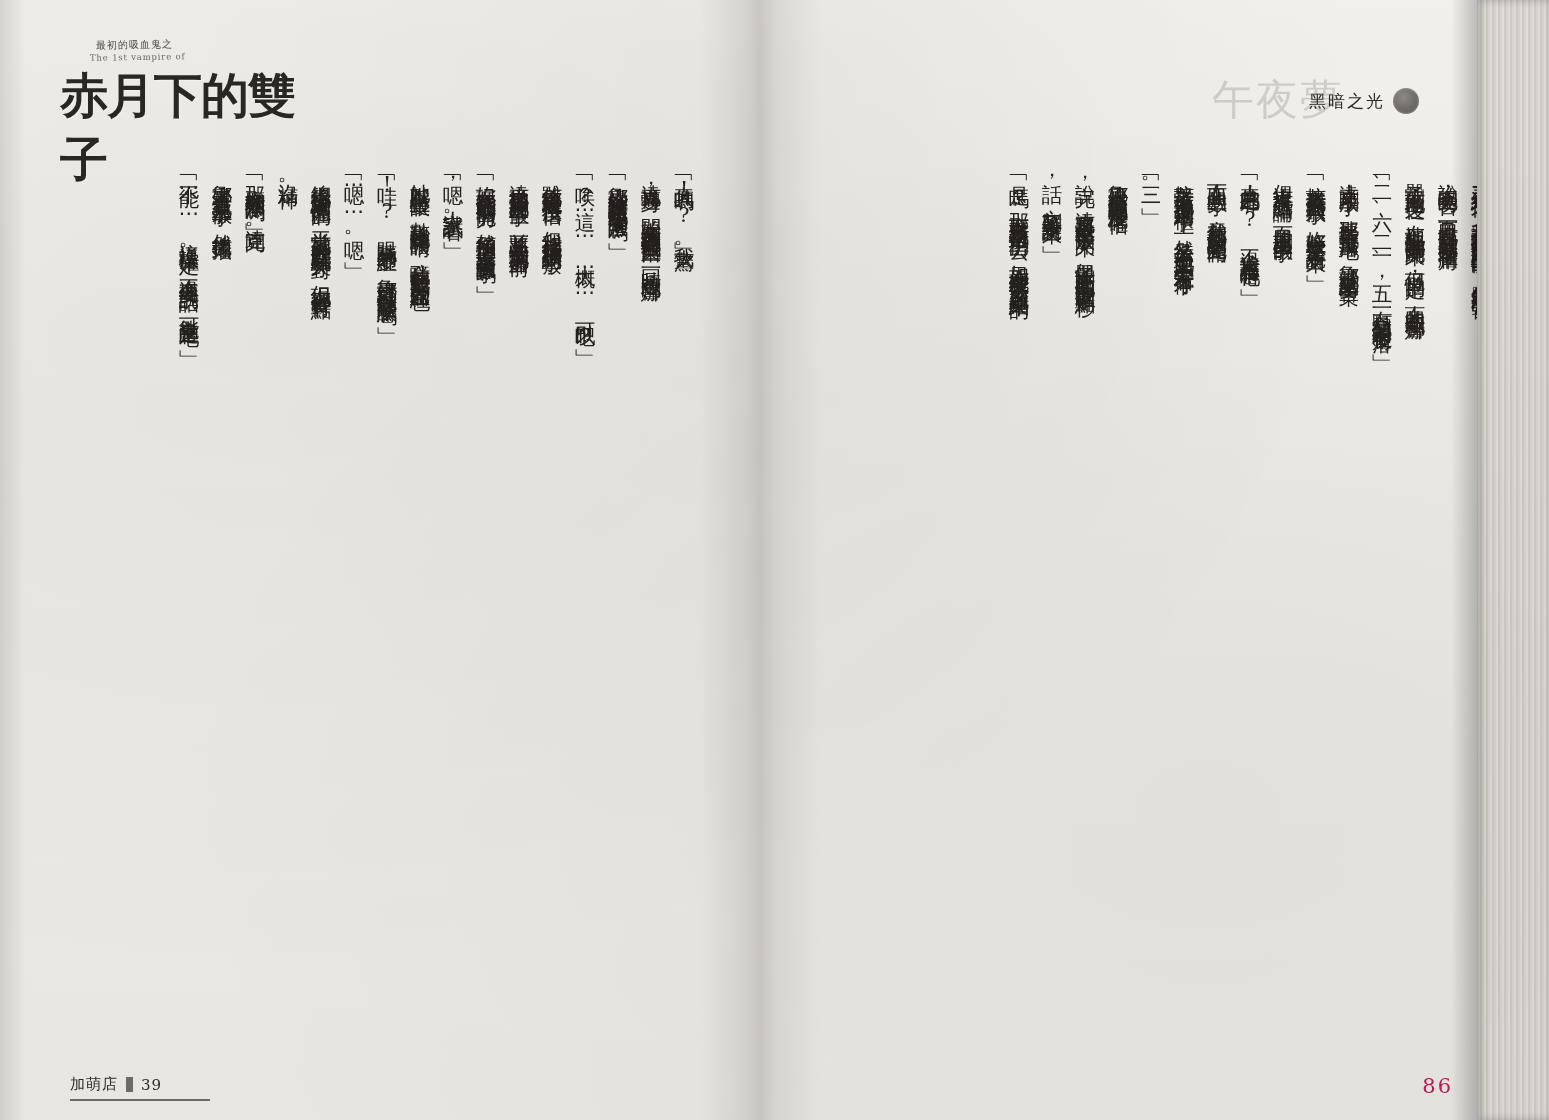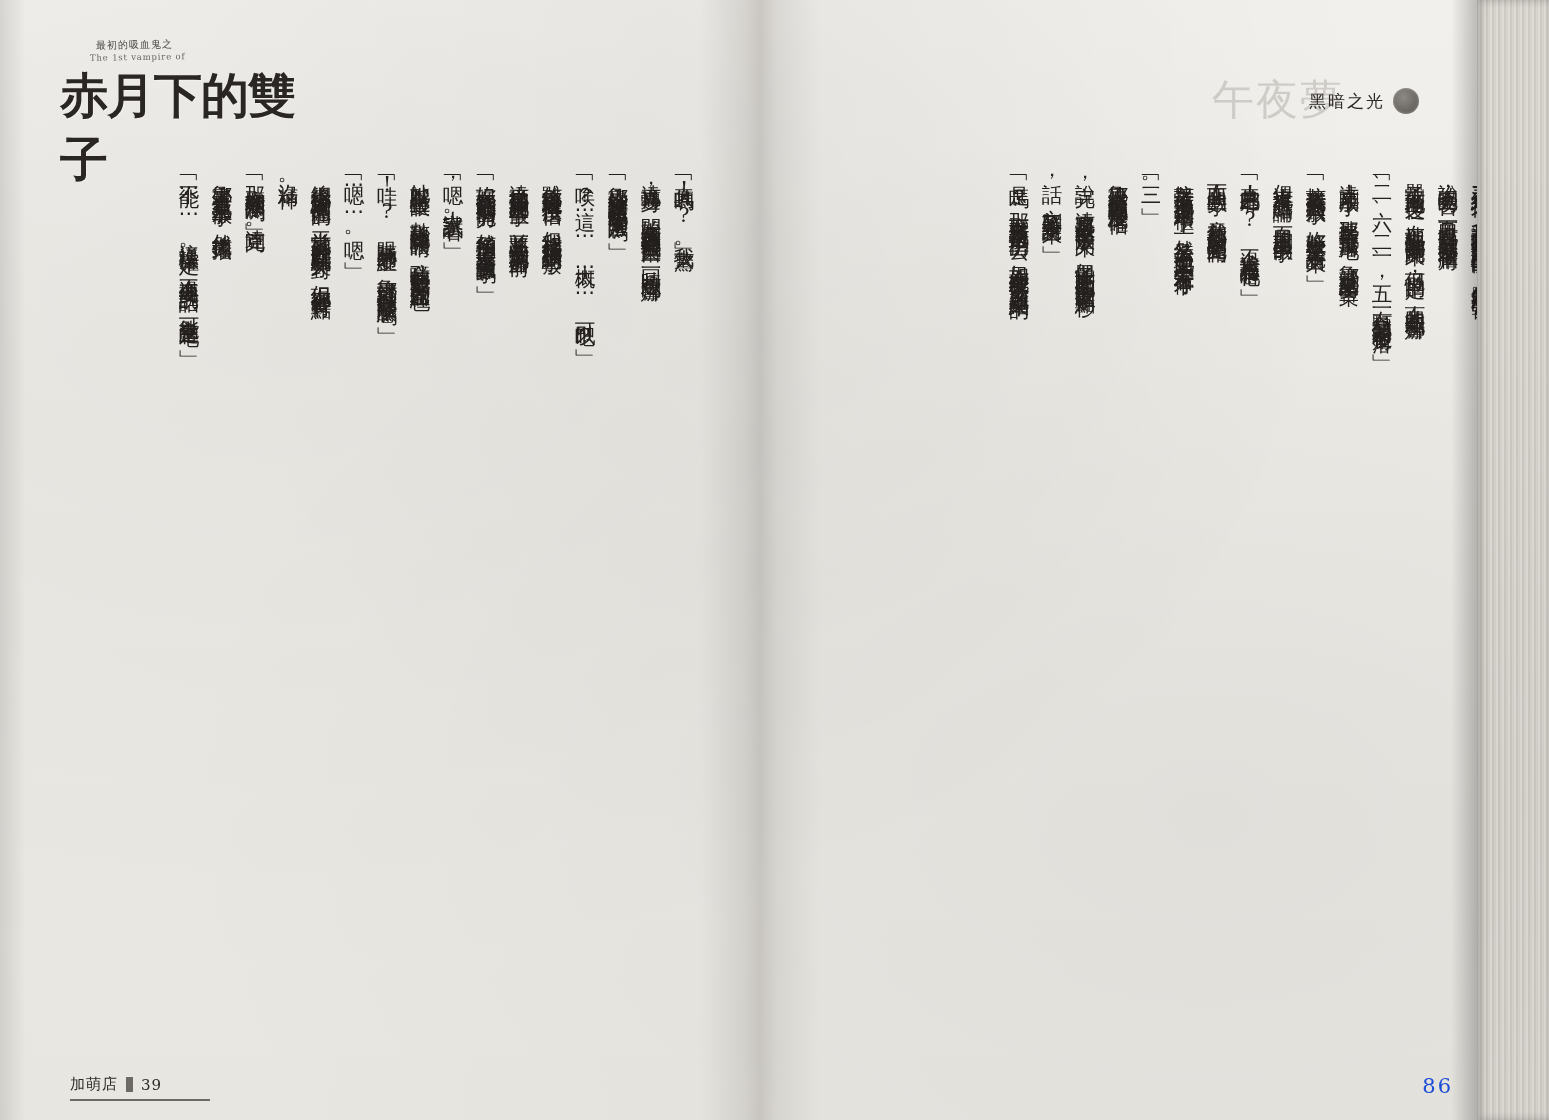"86" .footer-right { color: #1d4ed8 -> #be185d }
